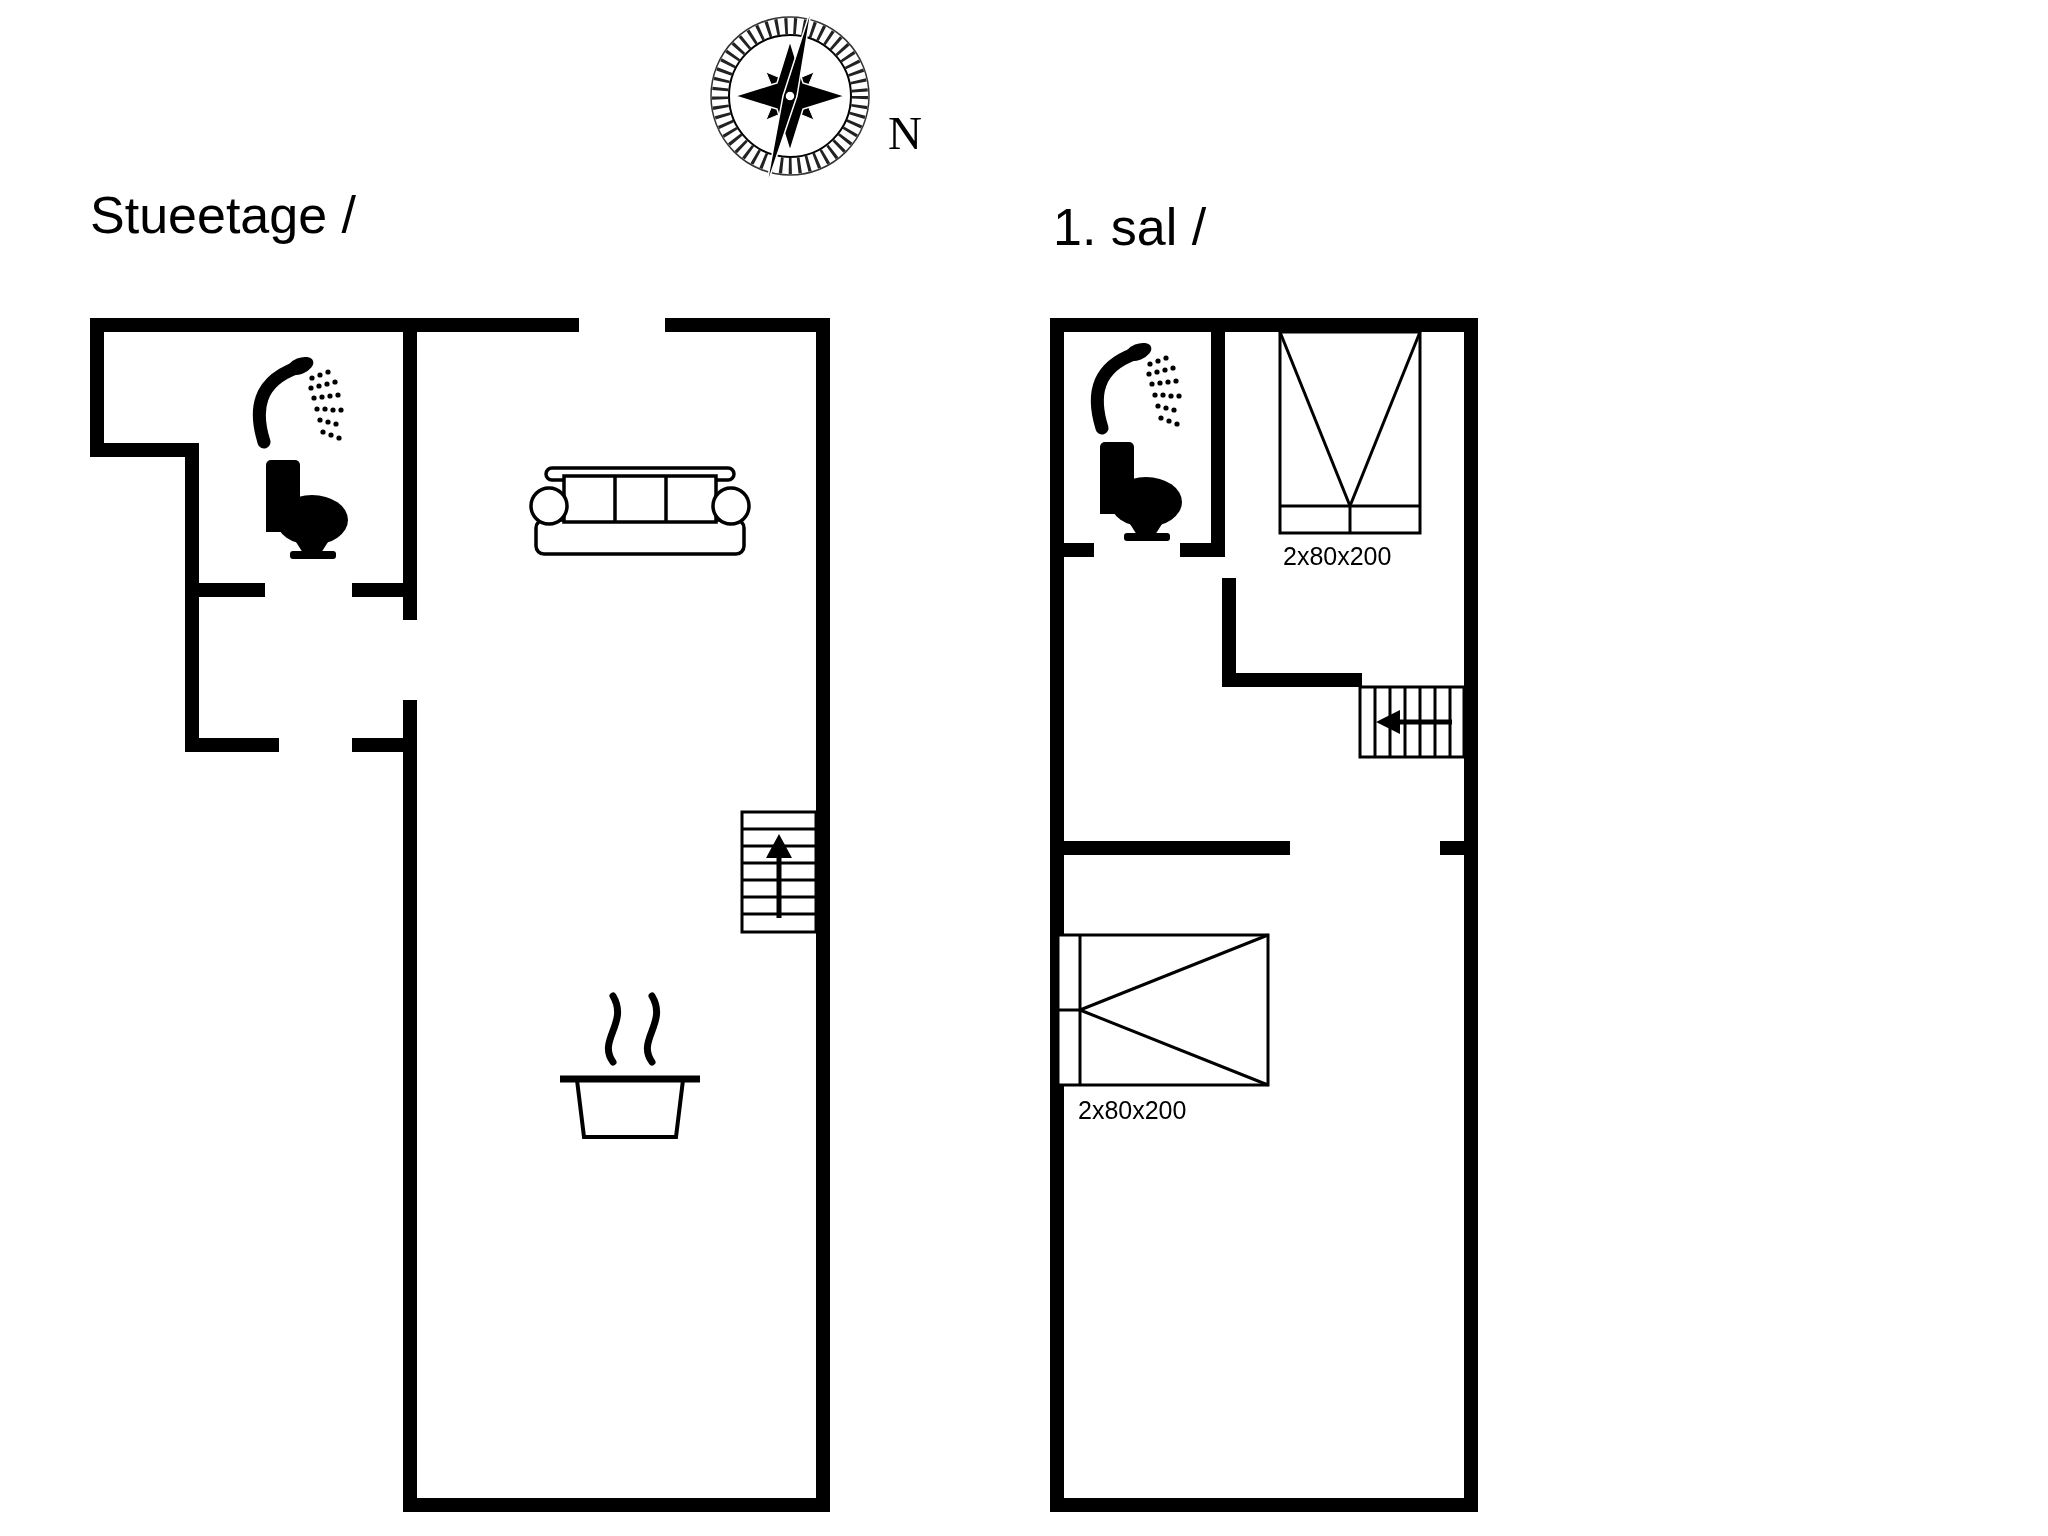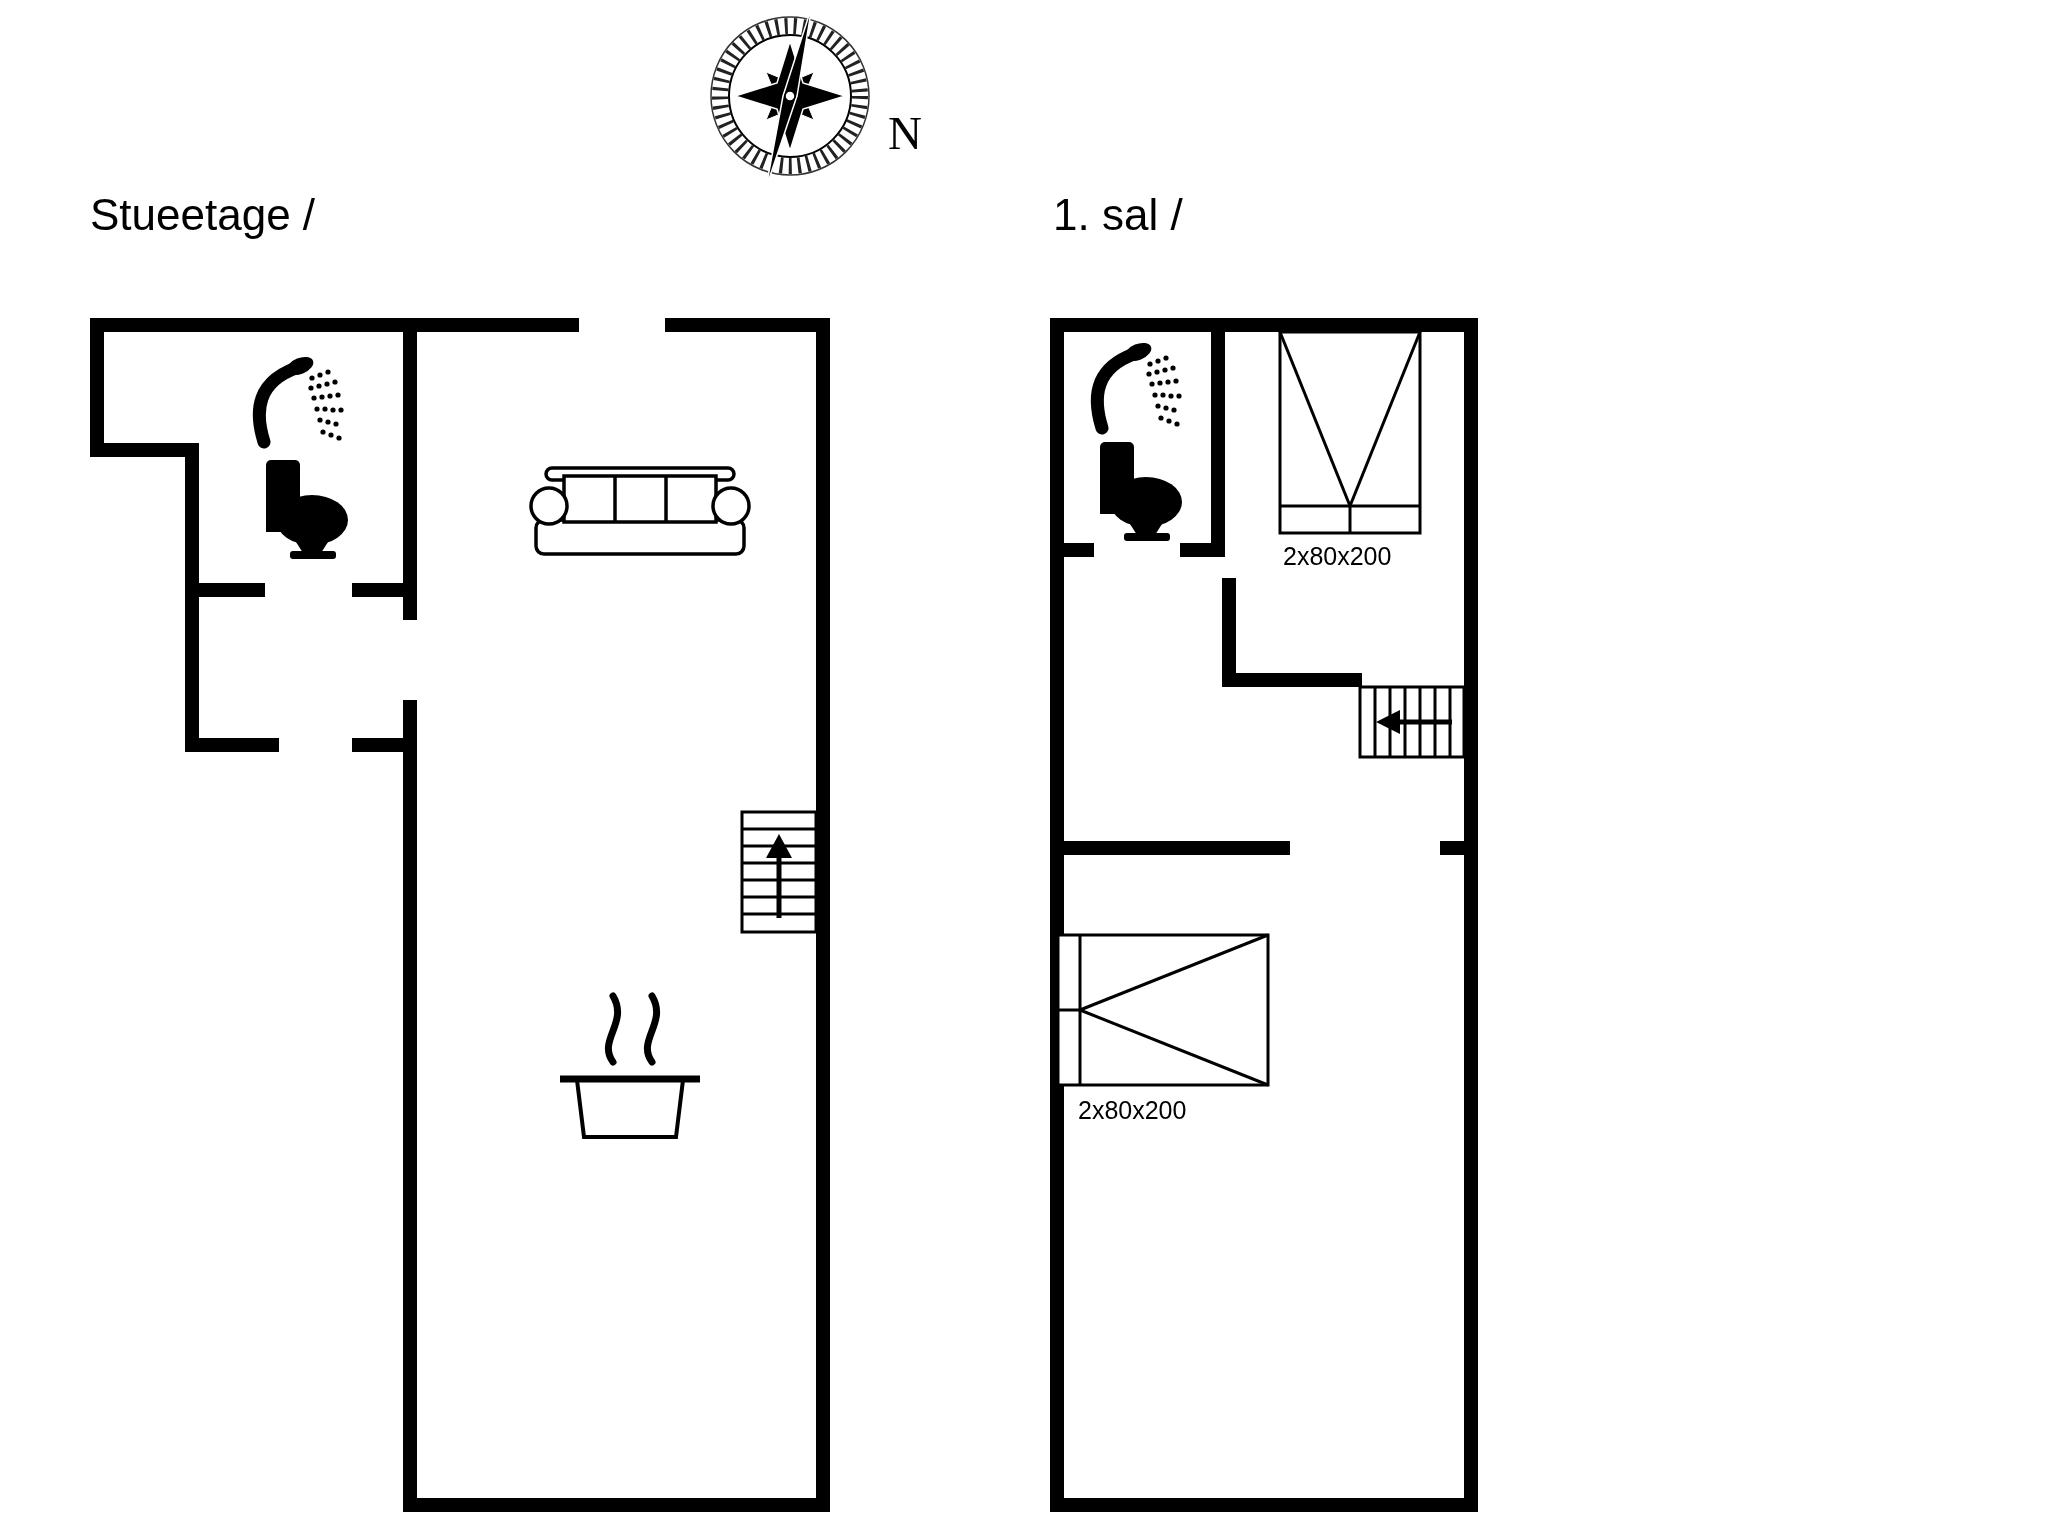"Stueetage /" .floor-title { font-size: 44px -> 52px }
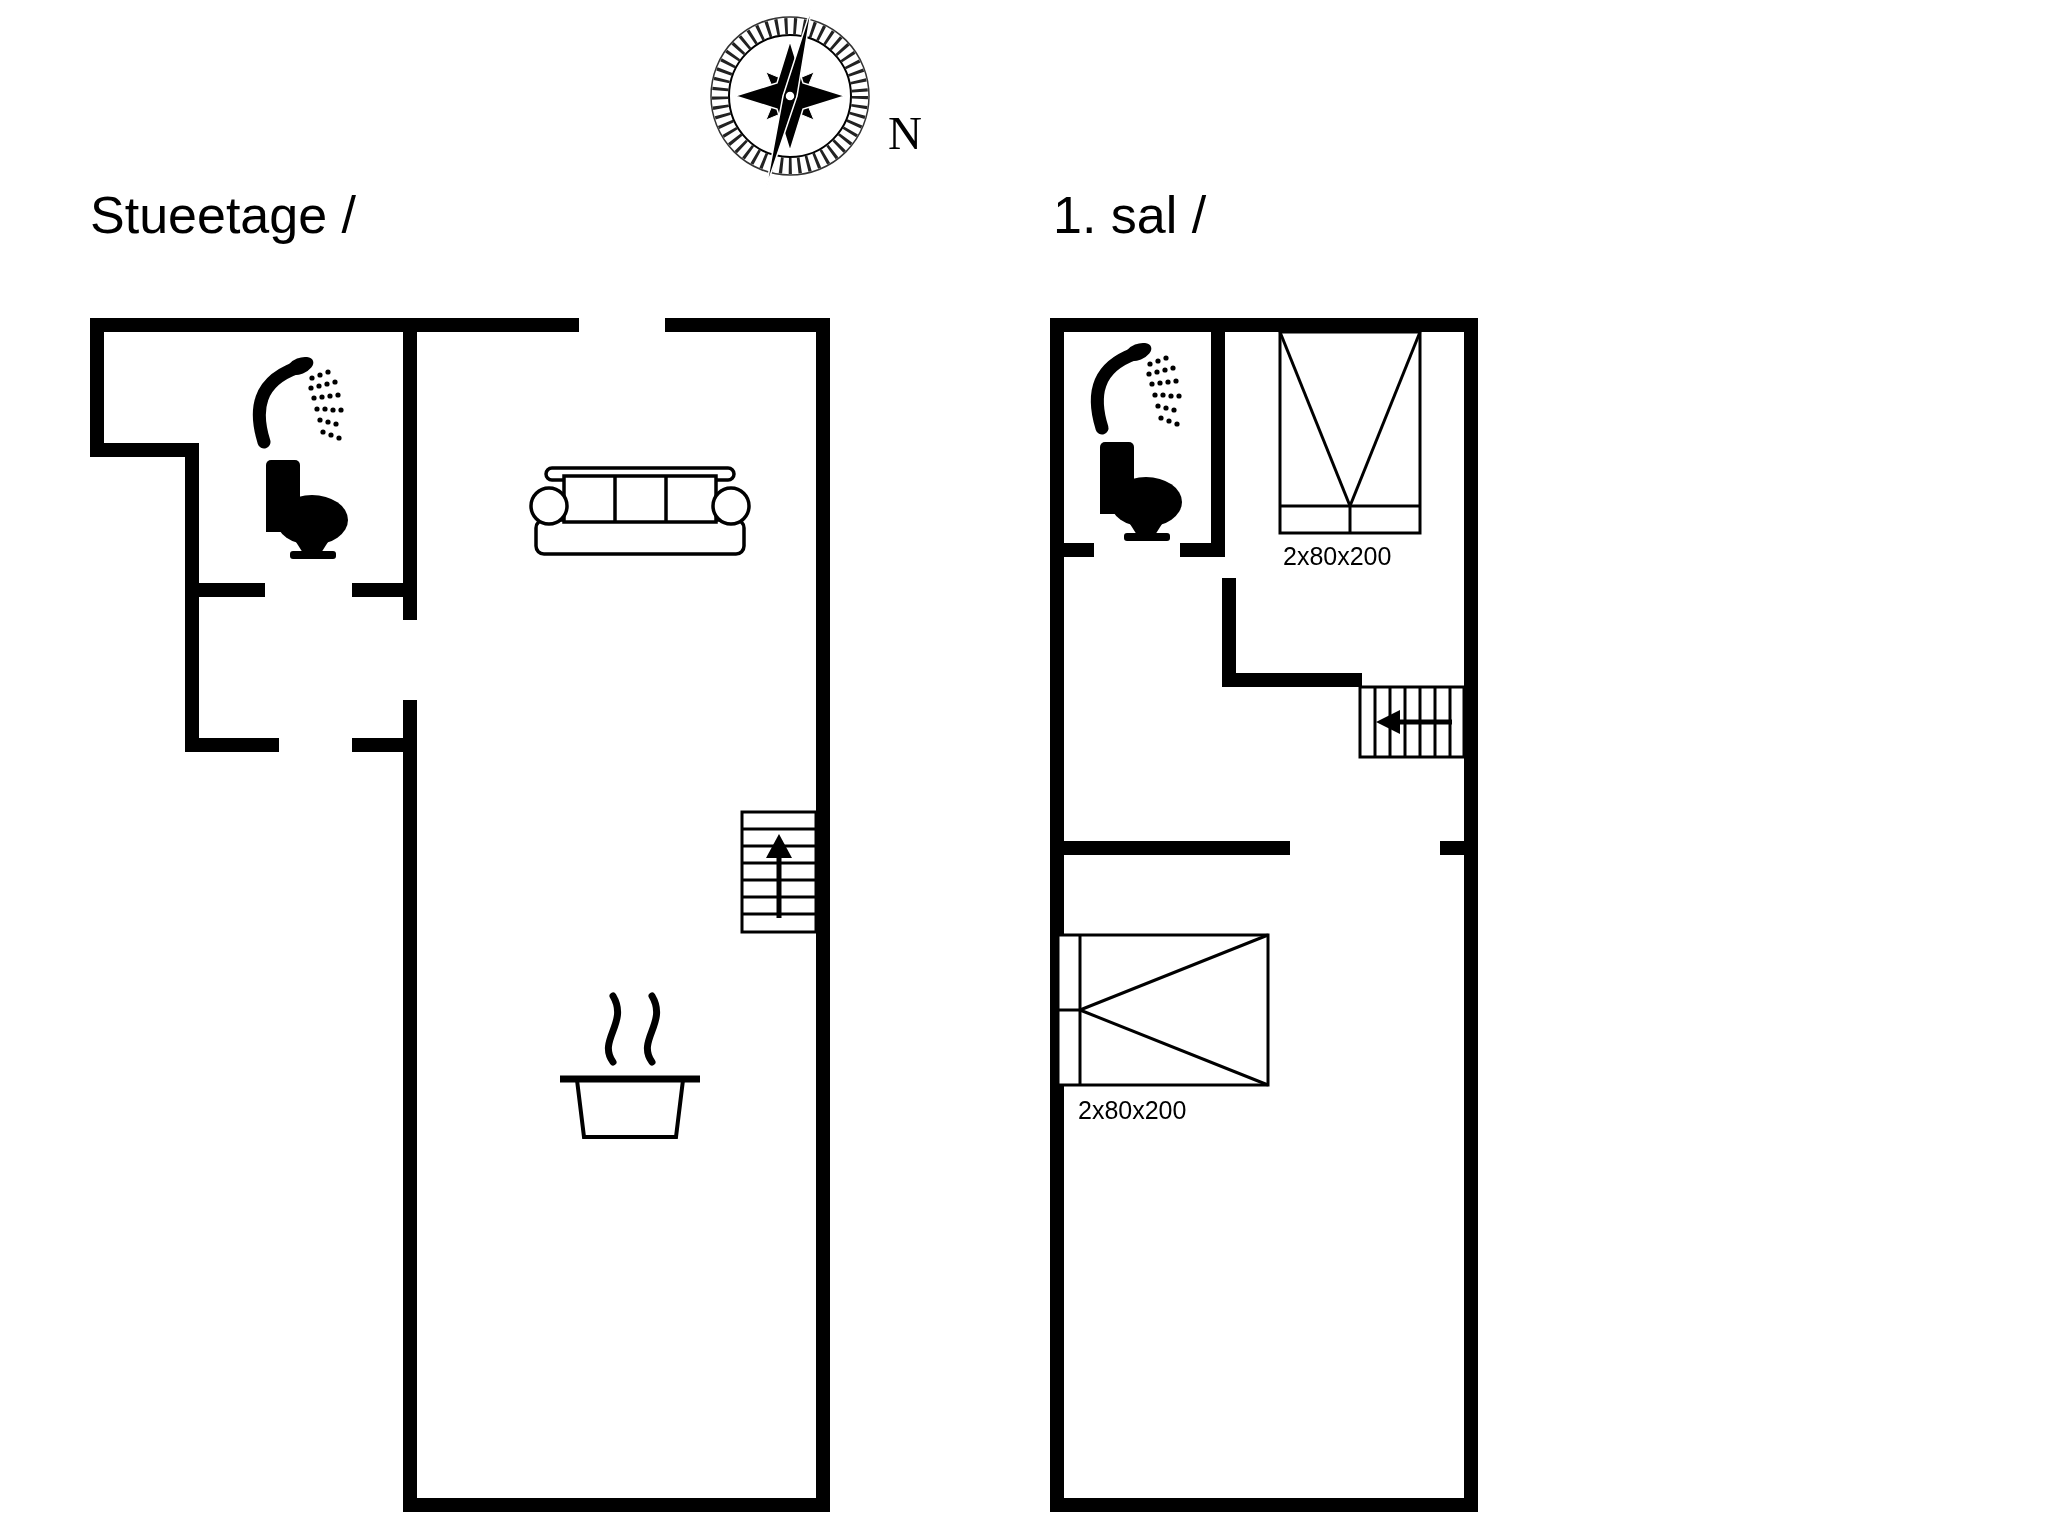"1. sal /" div.floor-title { top: 186px -> 198px }
